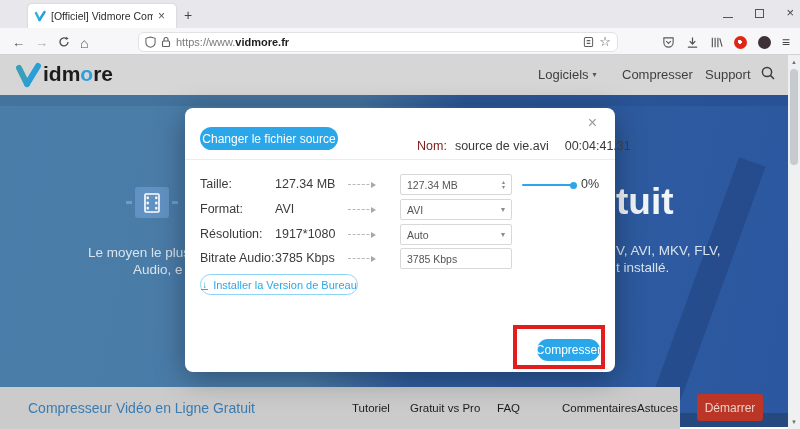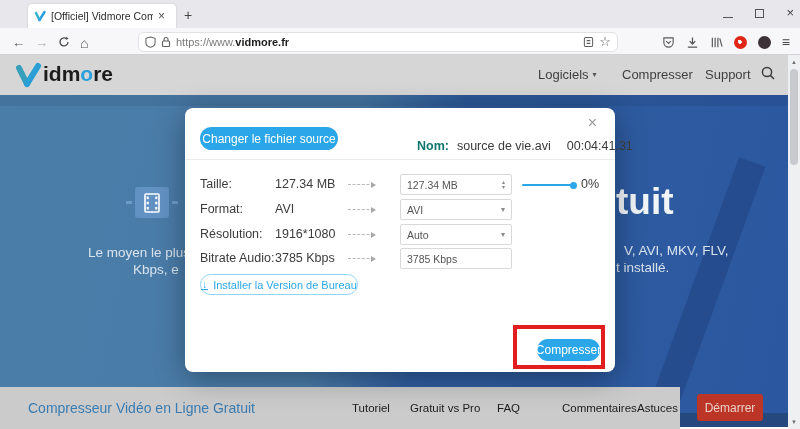"Nom:" .nom-label { color: #0f766e -> #7f1d1d; font-weight: 700 -> 400 }
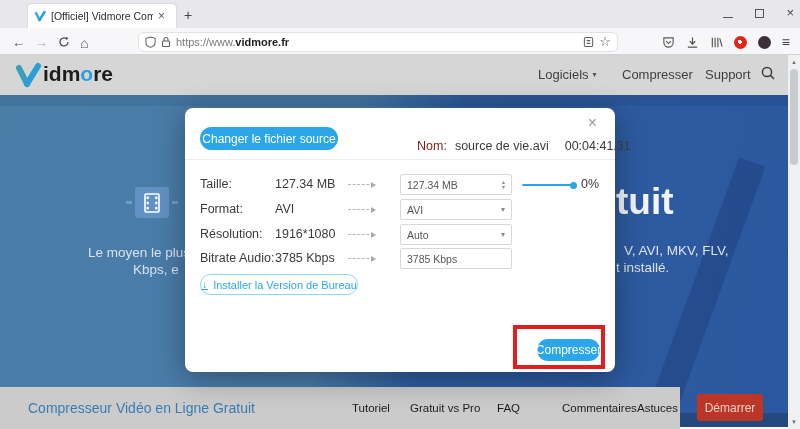"1916*1080" span.m-value { text: 1916 -> 1917 }
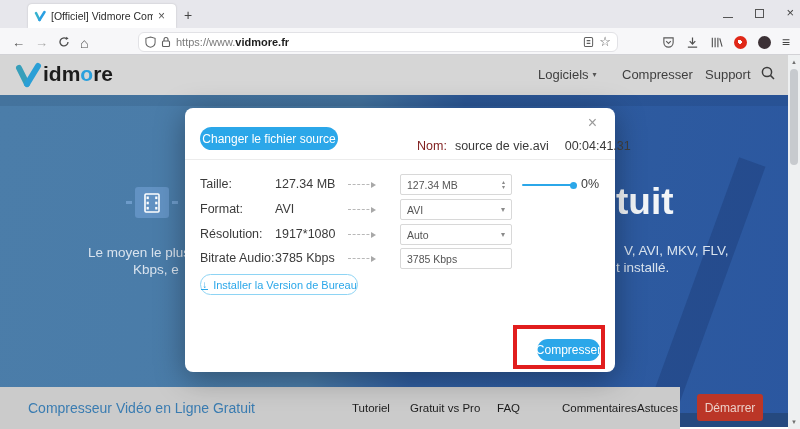"V, AVI, MKV, FLV," div.frag { padding-left: 8px -> none }
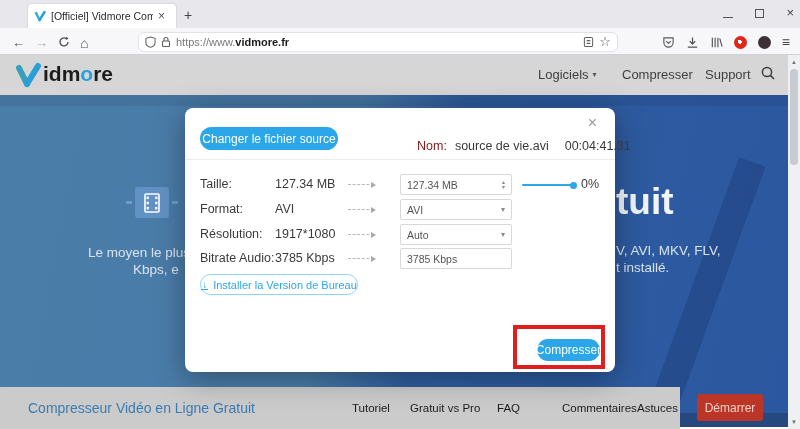"Kbps, e" div.frag { text: Kbps -> Audio }
